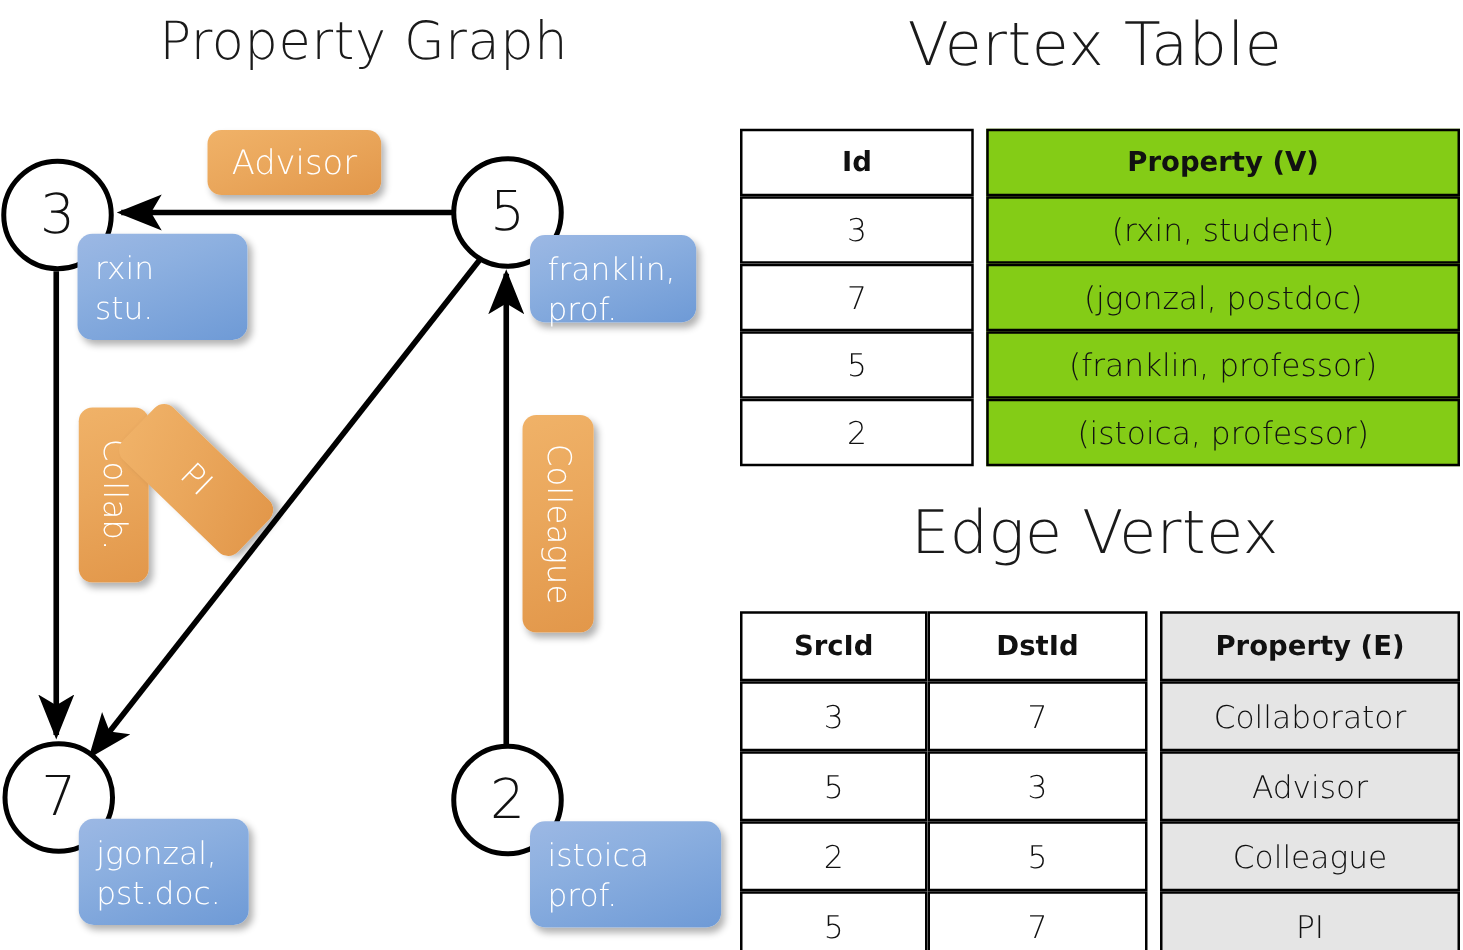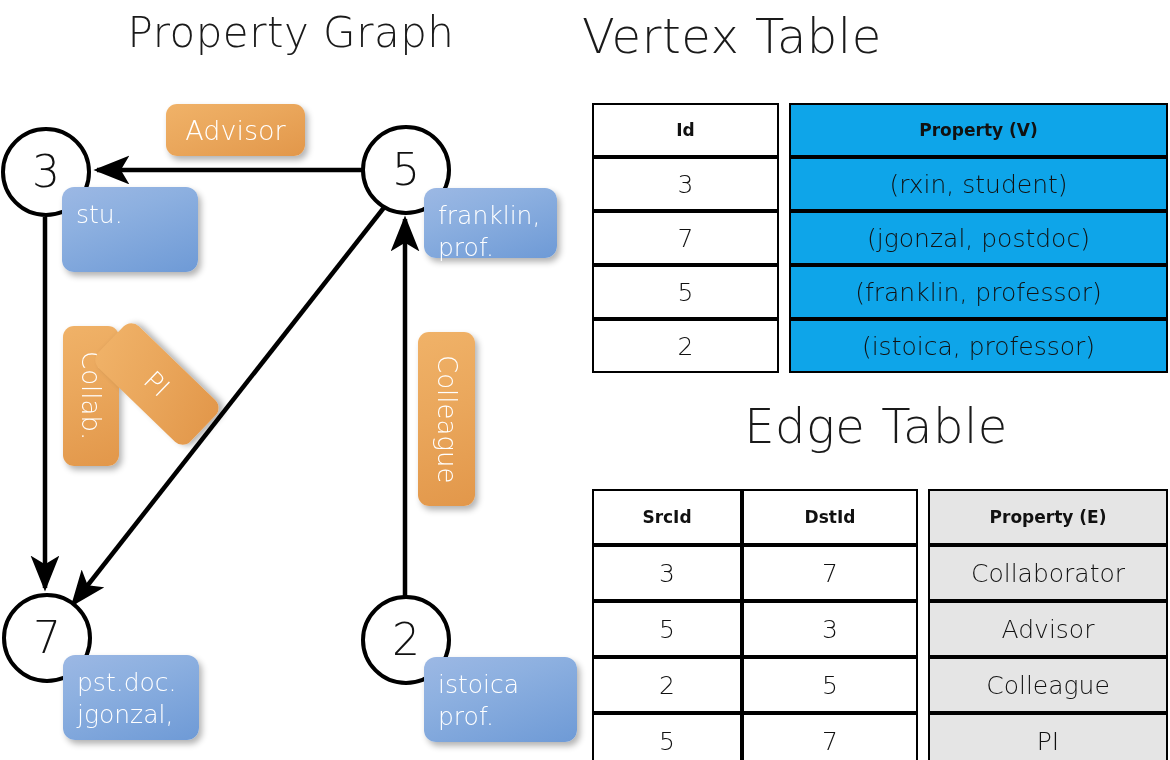"Vertex Table" #title-vertex-table { text-align: none -> center }
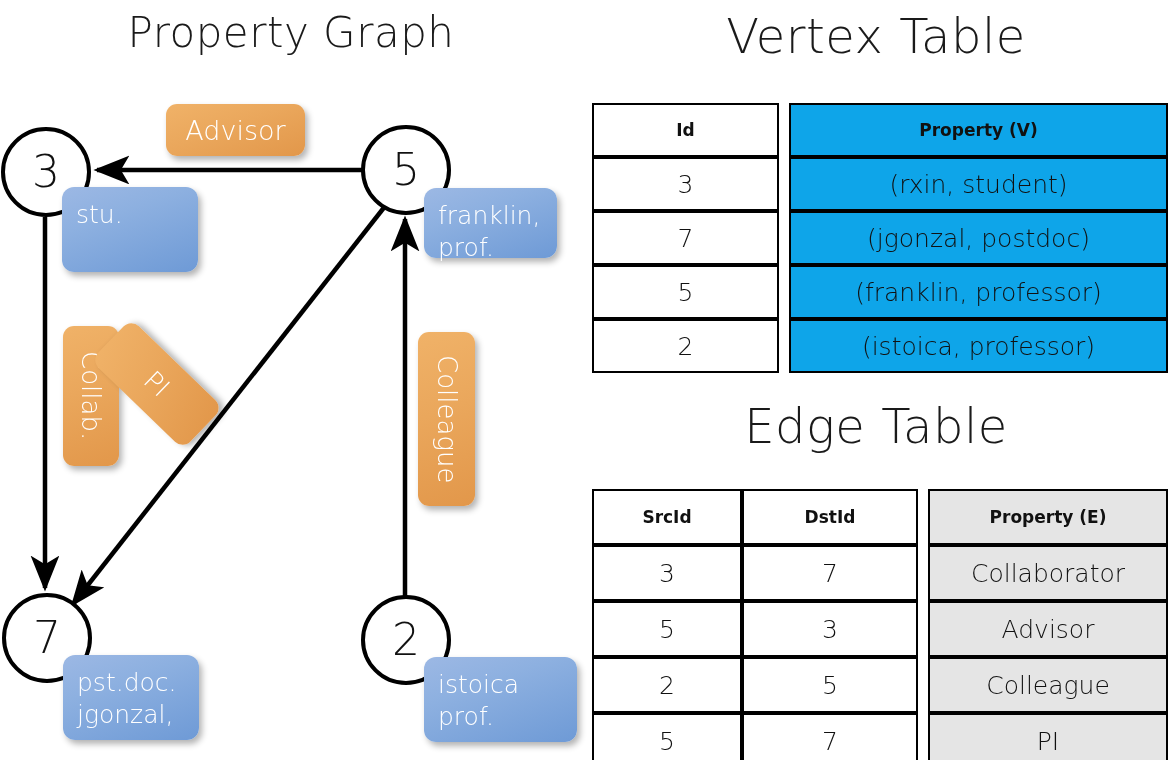"Id" .data-table th { font-size: 17px -> 22px }
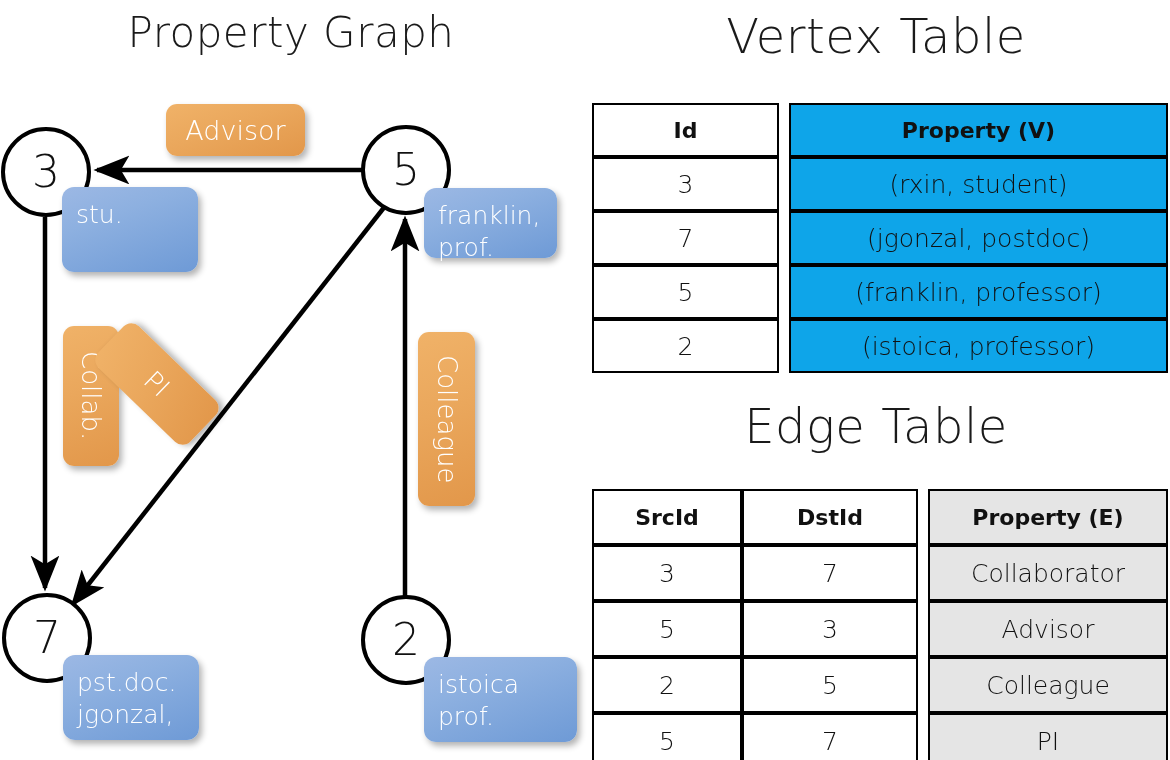"Property (V)" #vertex-table .prop-cell { background: #0ea5e9 -> #84cc16 }
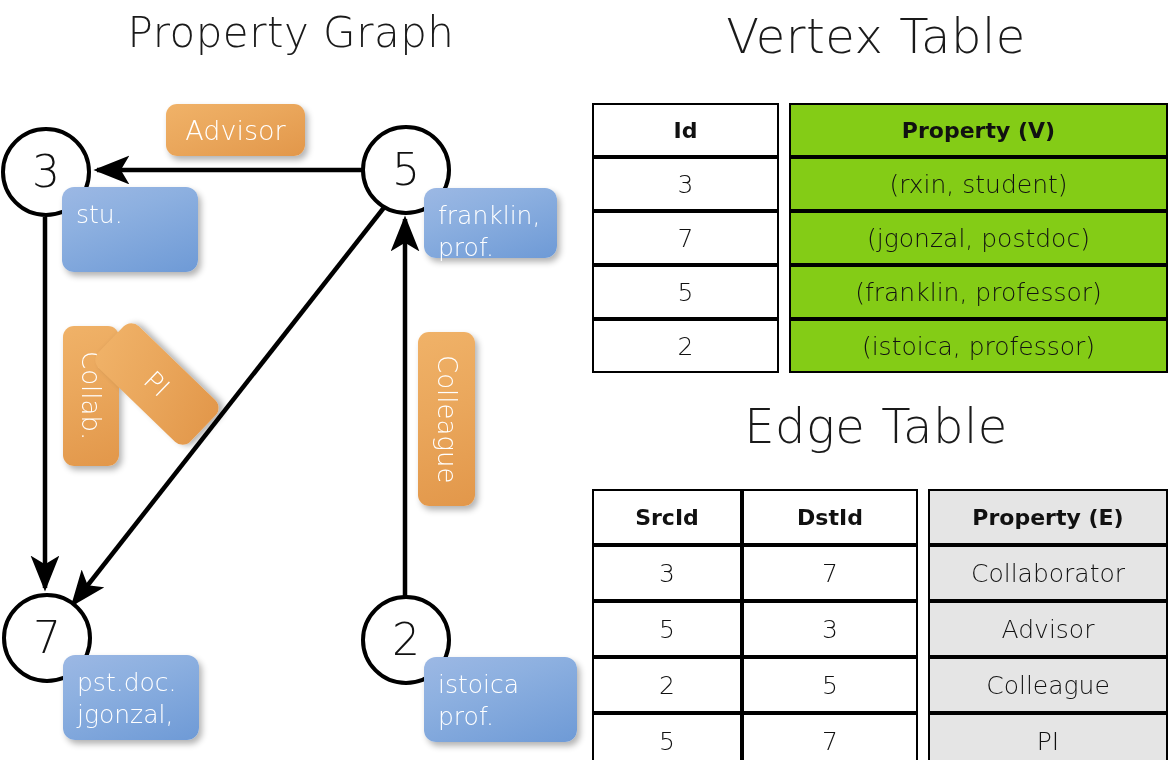"rxin" div { html: none -> <div>rxin</div> }
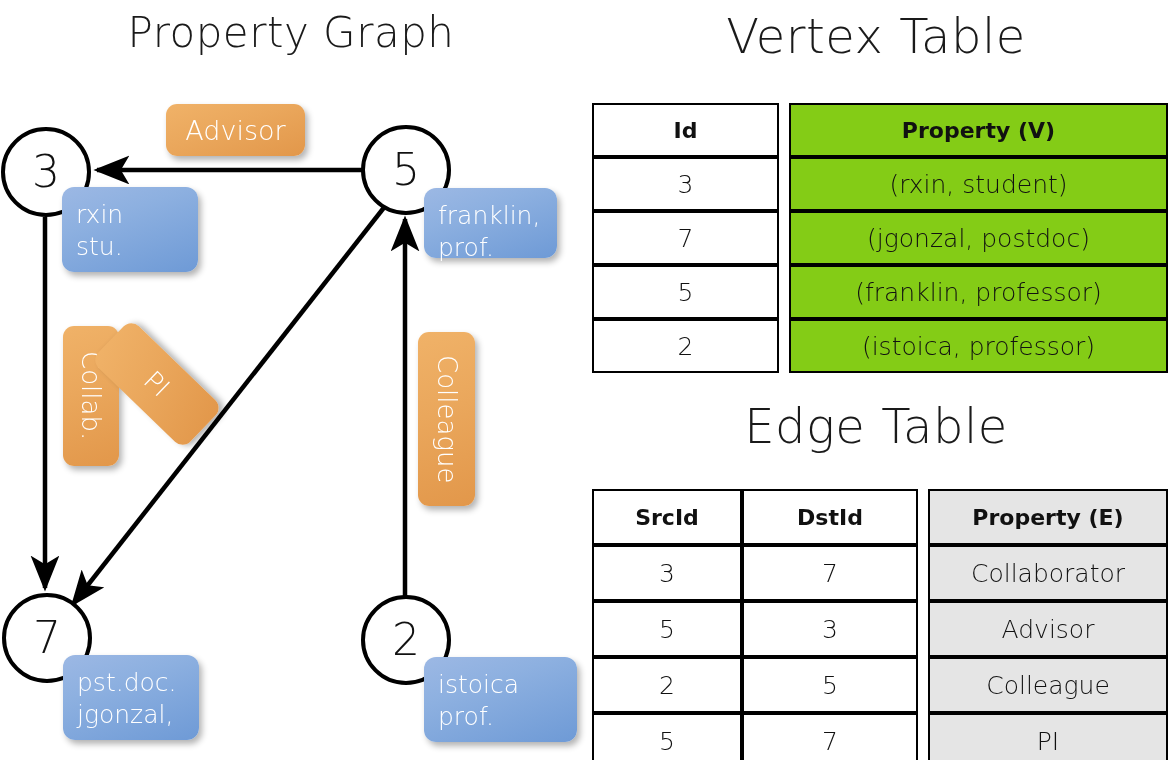"Edge Table" div.title { text: Table -> Vertex }
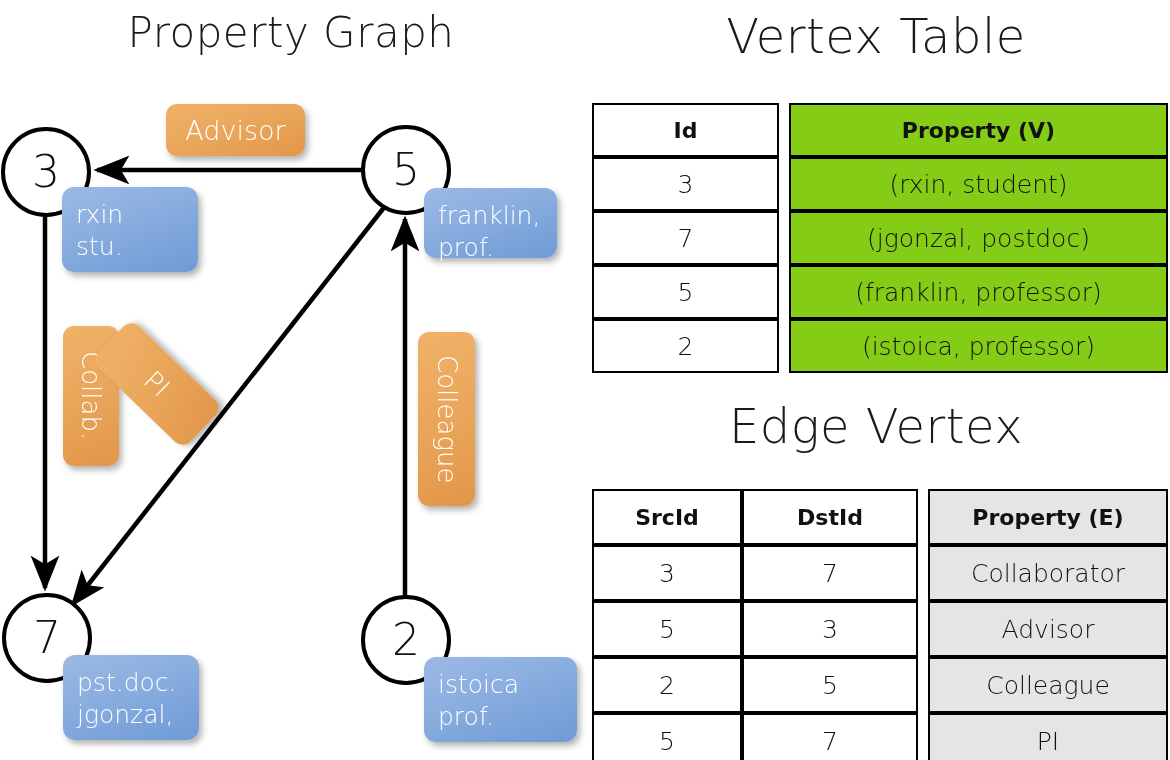"pst.doc." div { order: before "jgonzal," -> after "jgonzal," }
